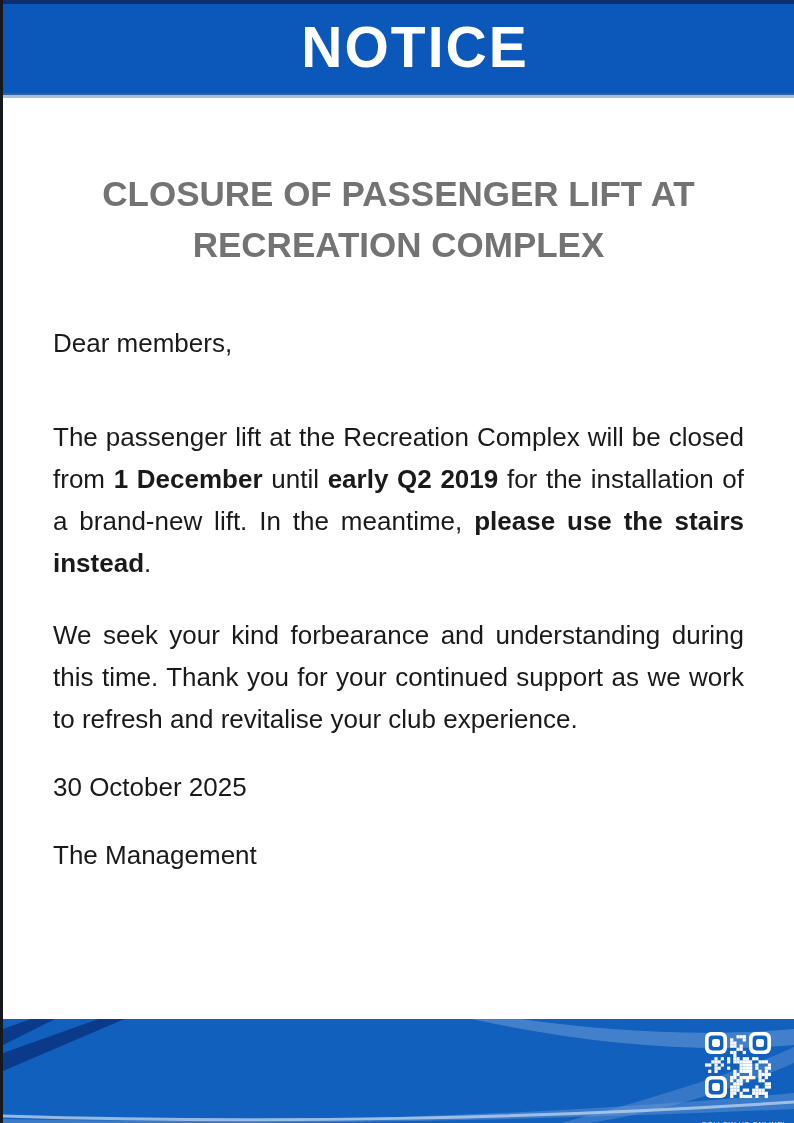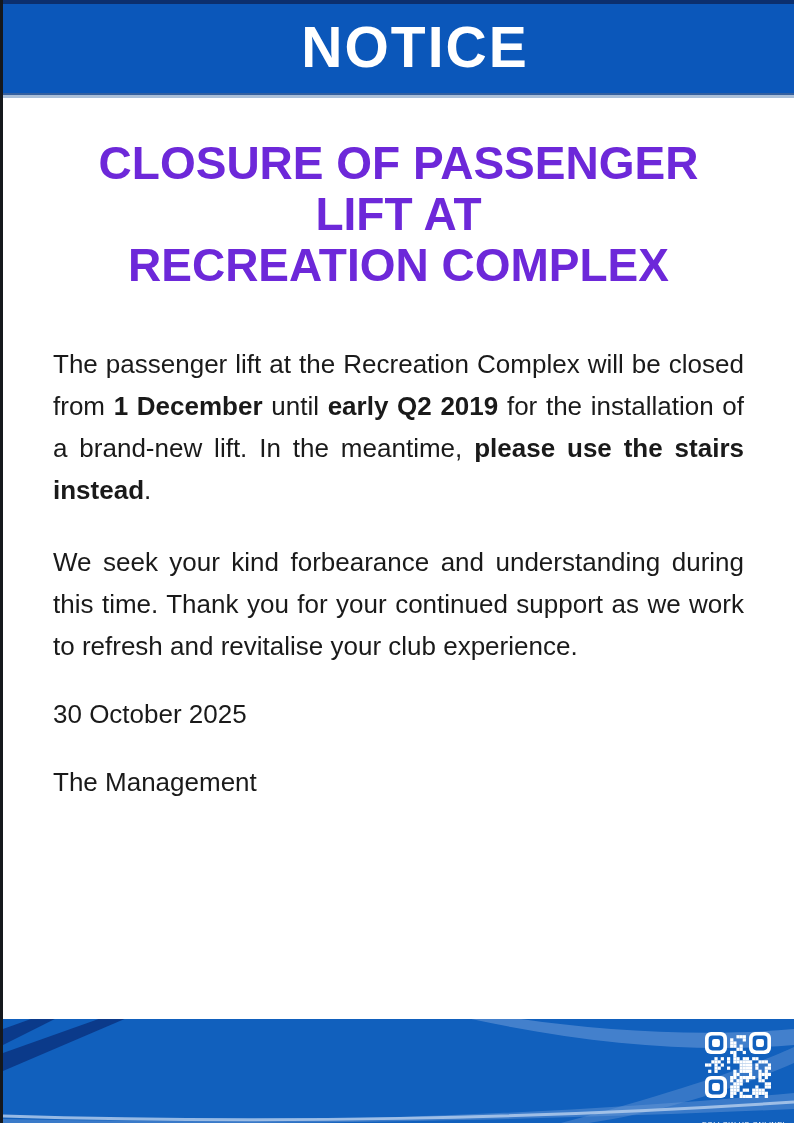"CLOSURE OF PASSENGER LIFT AT" .notice-heading { color: #6d28d9 -> #737373; font-size: 46px -> 35px; margin-top: 40px -> 70px }
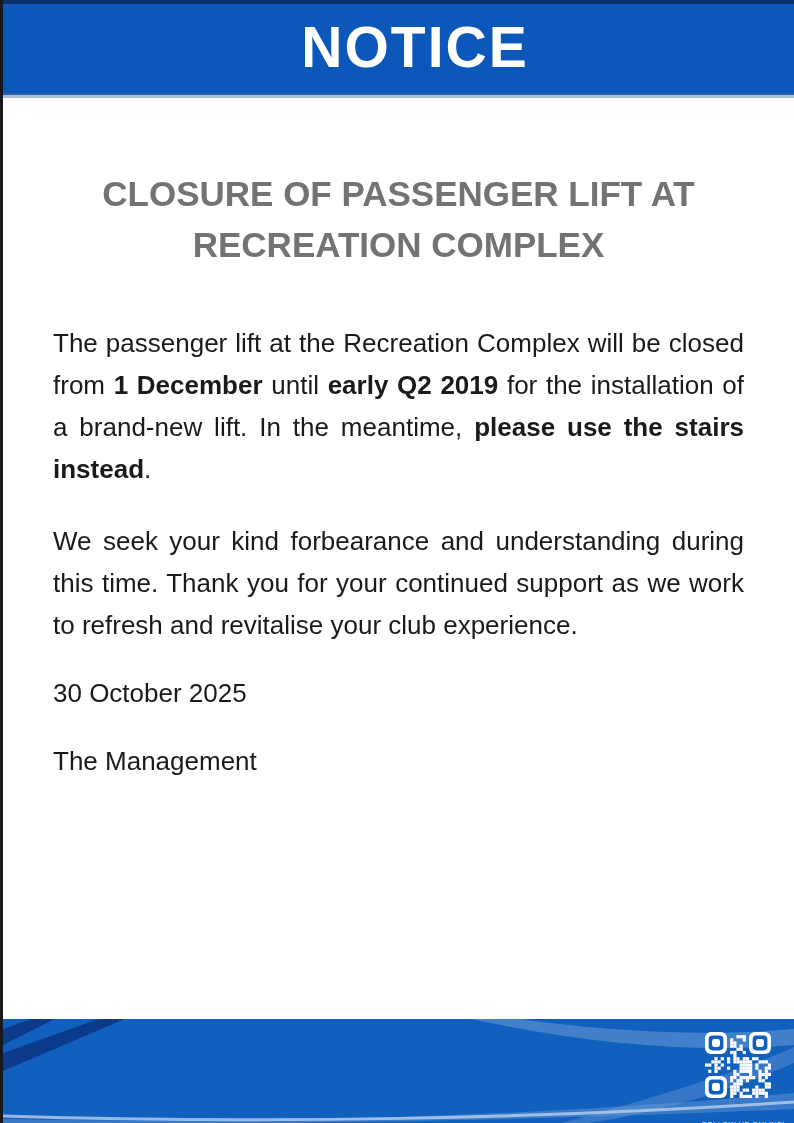"Dear members," p.salutation { html: none -> <p>Dear members,</p> }
